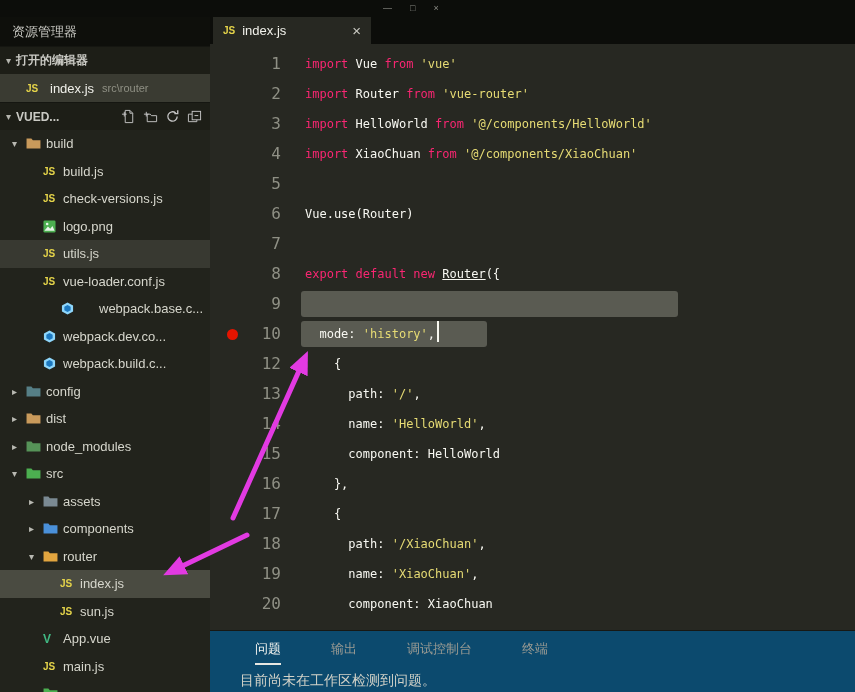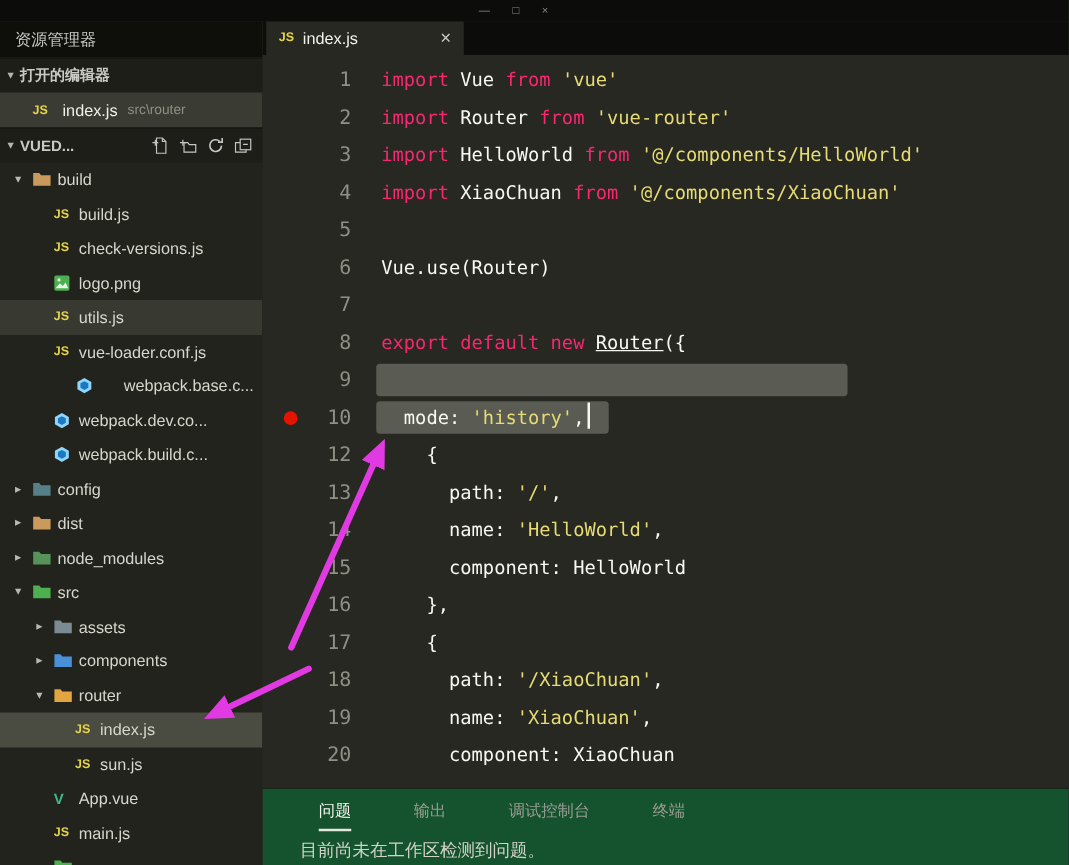"import Vue from 'vue'" .line-content { font-size: 15px -> 12px }
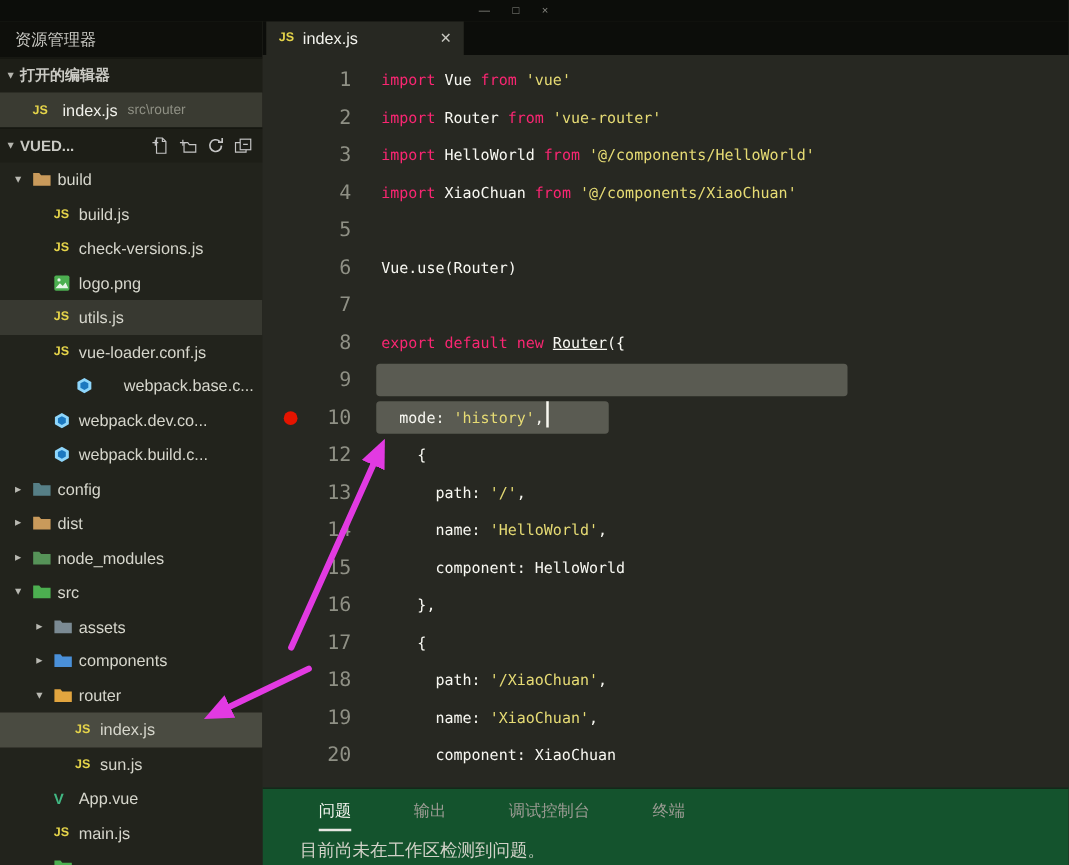"问题" .panel { background: #14532d -> #0c4a6e }
